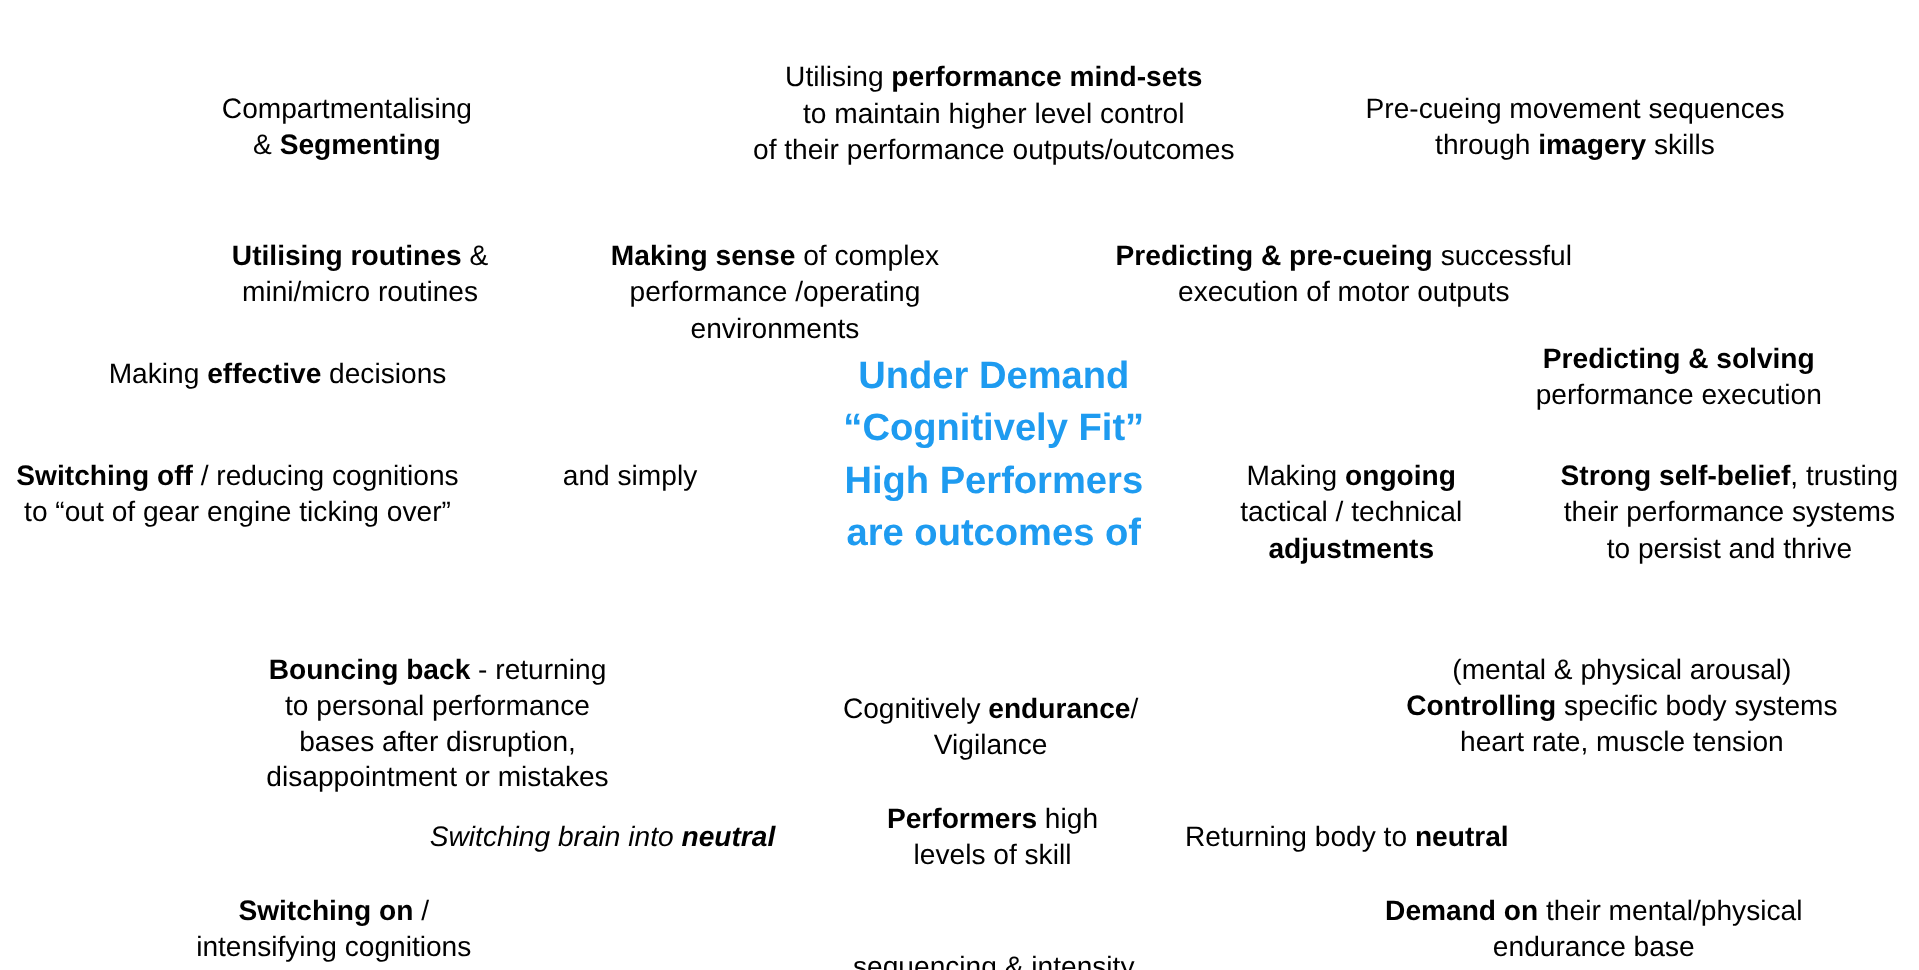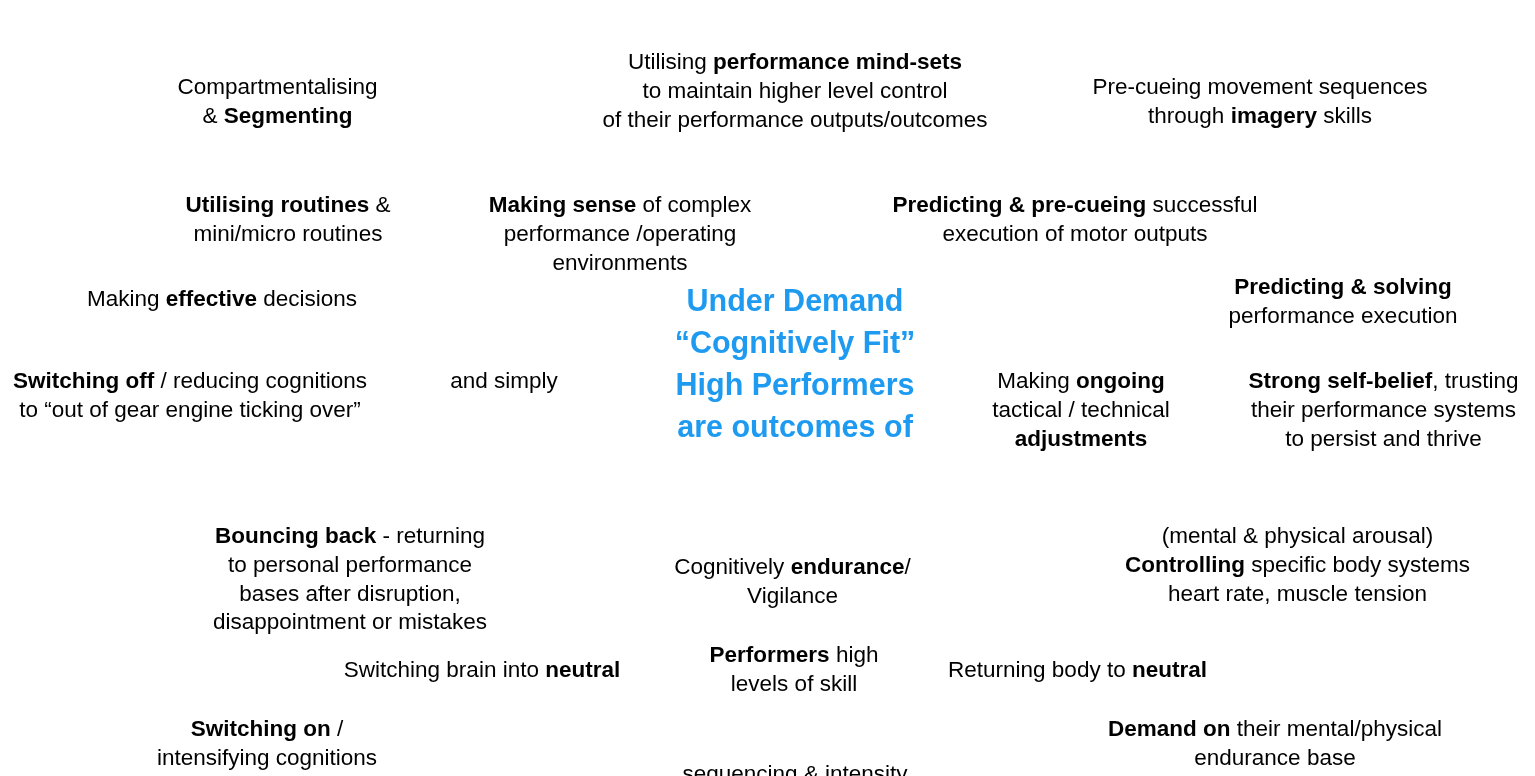"Switching brain into neutral" div.node { font-style: none -> italic }
